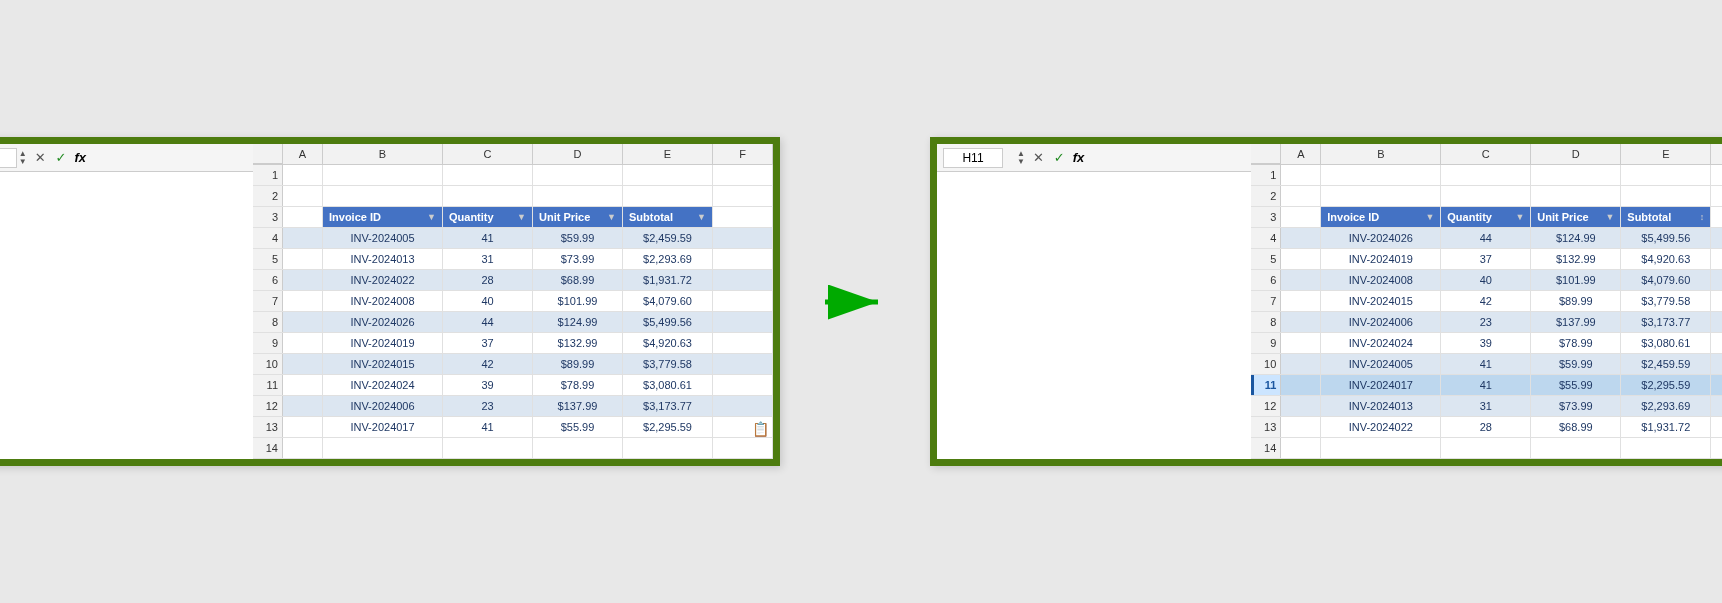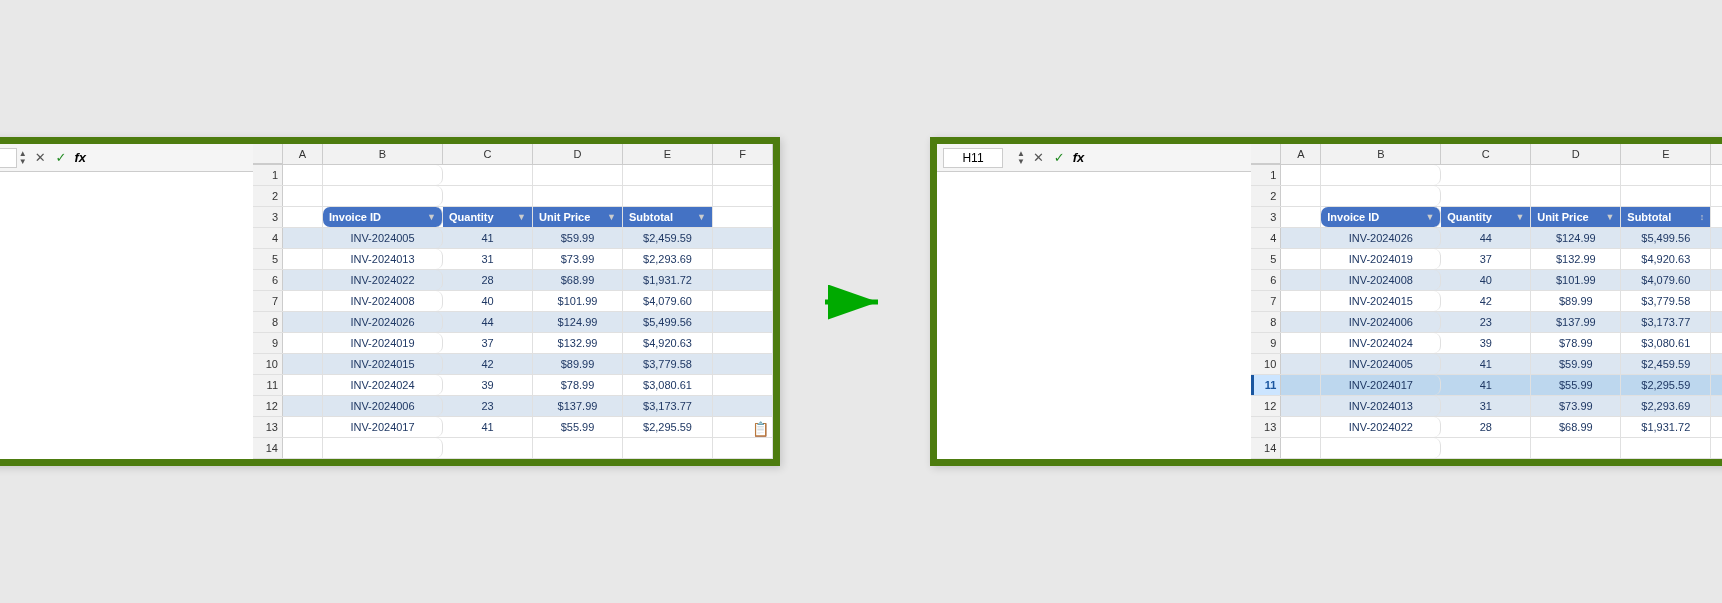"Invoice ID" .cell.col-b { border-radius: 7px -> none }
